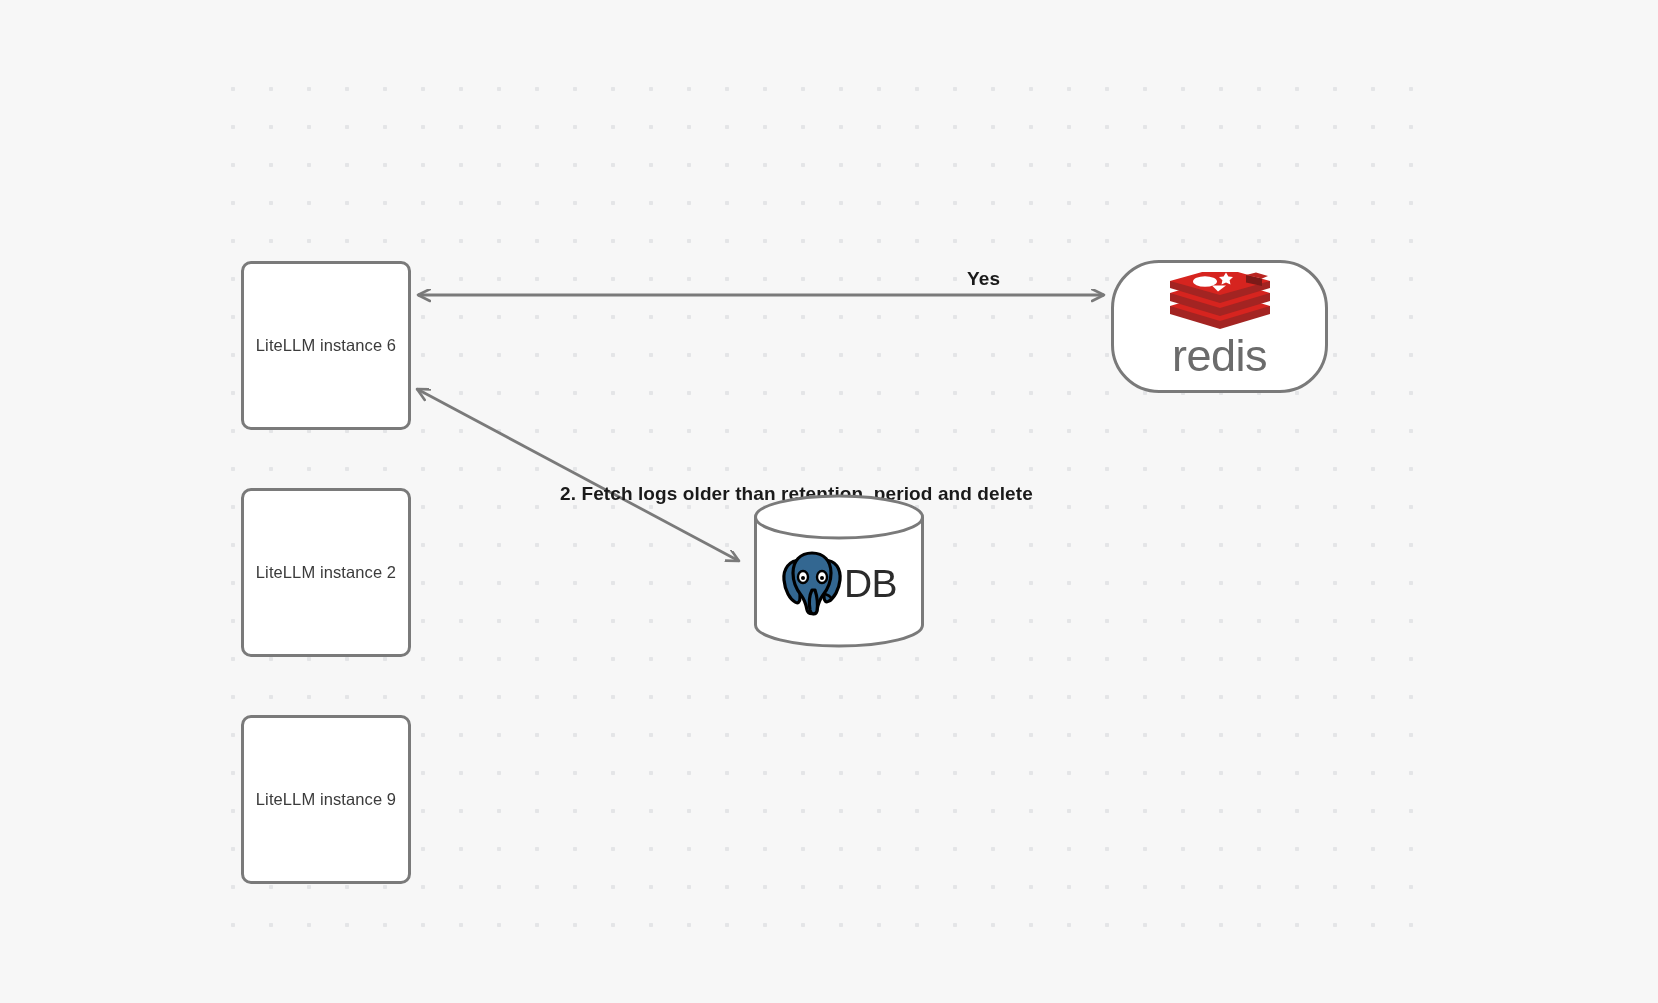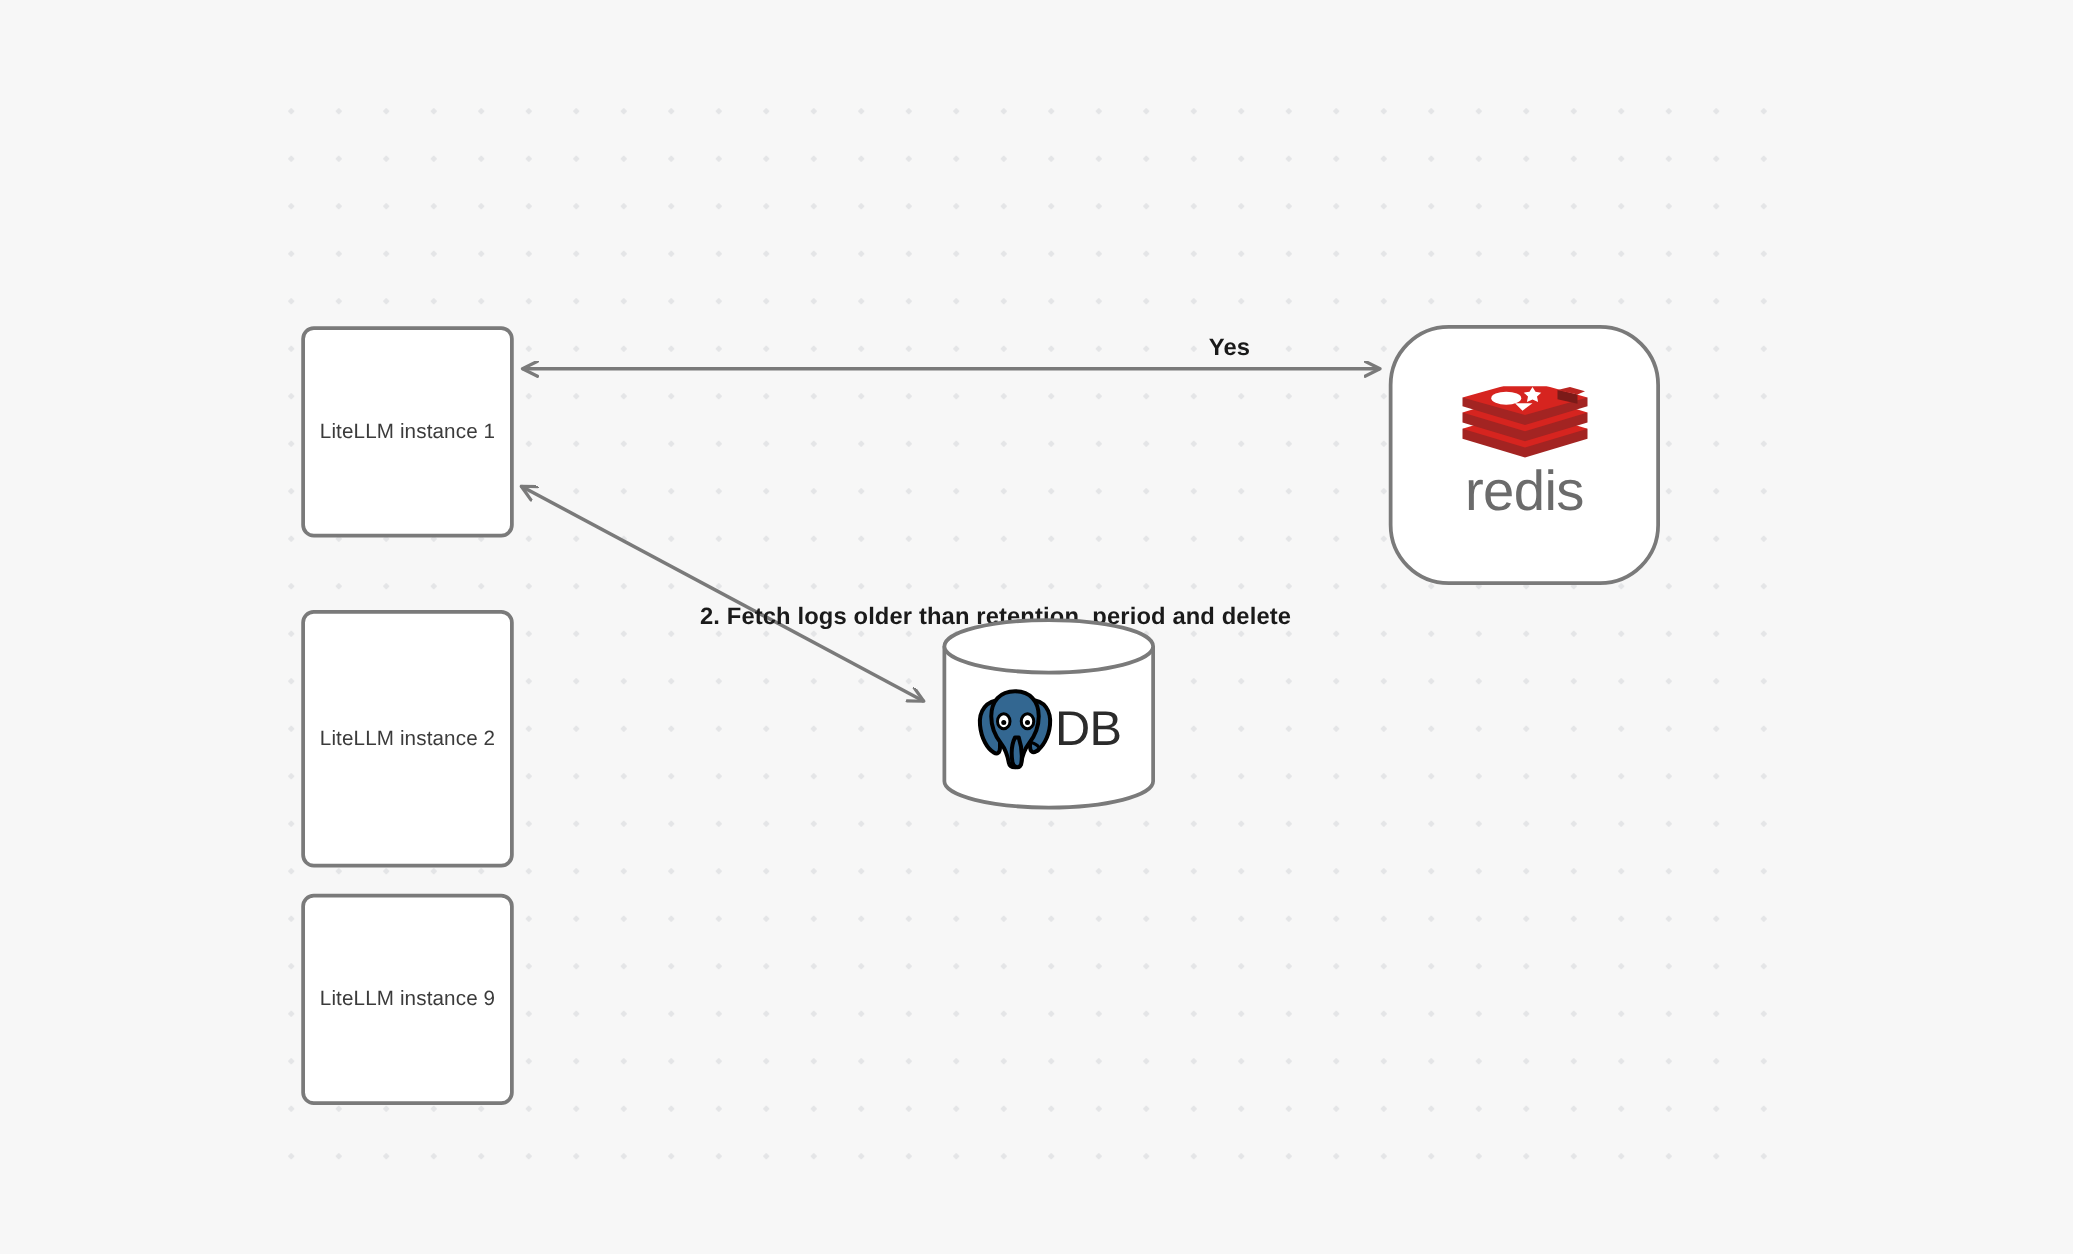"LiteLLM instance 1" span.node-label { text: 1 -> 6 }
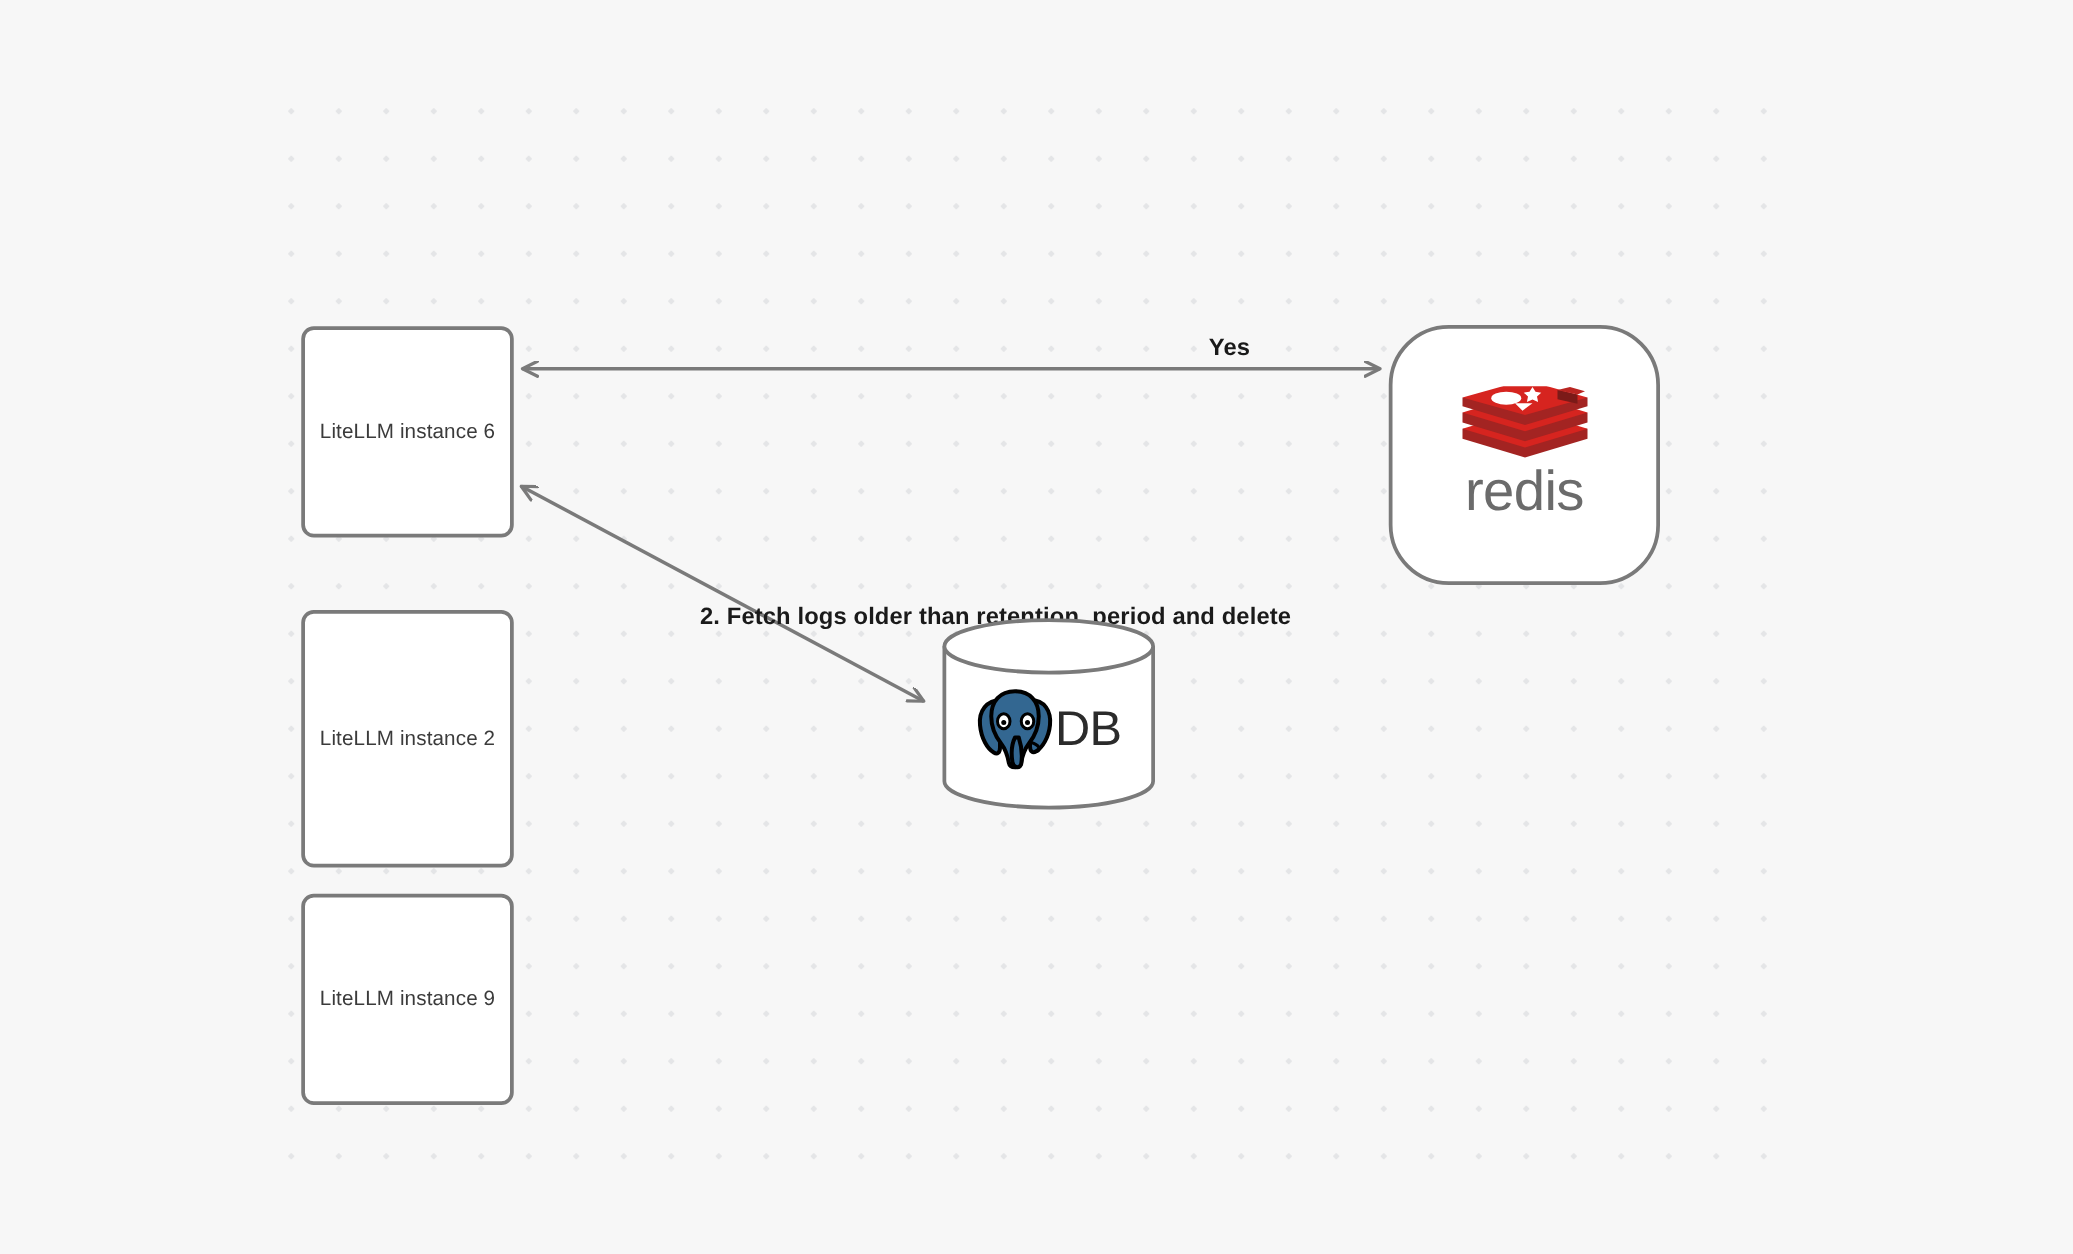"redis" #redis-node { height: 208px -> 133px }
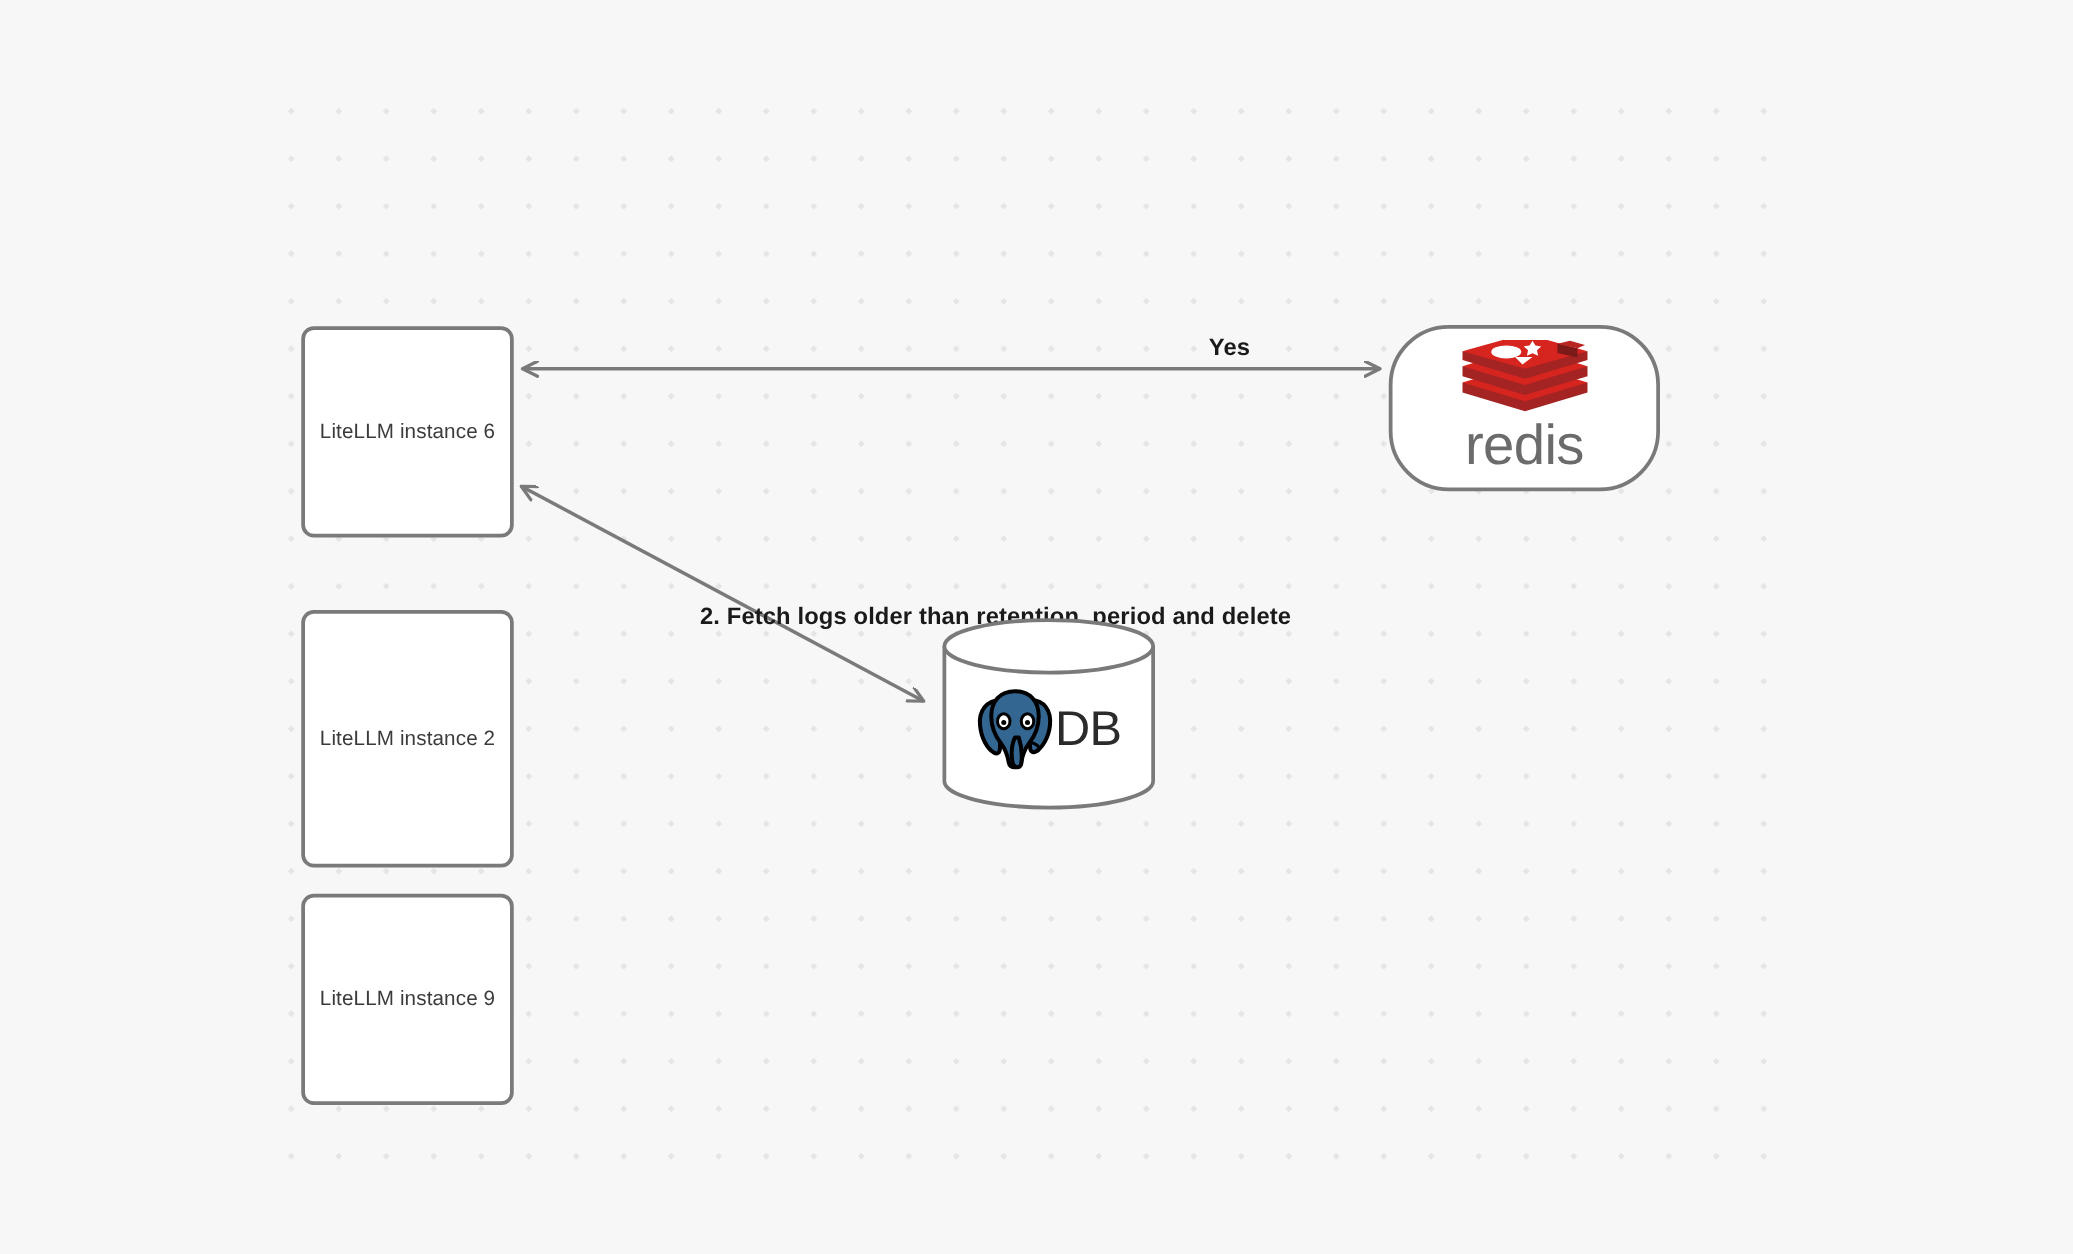"LiteLLM instance 2" #litellm-2 { height: 206px -> 169px }
